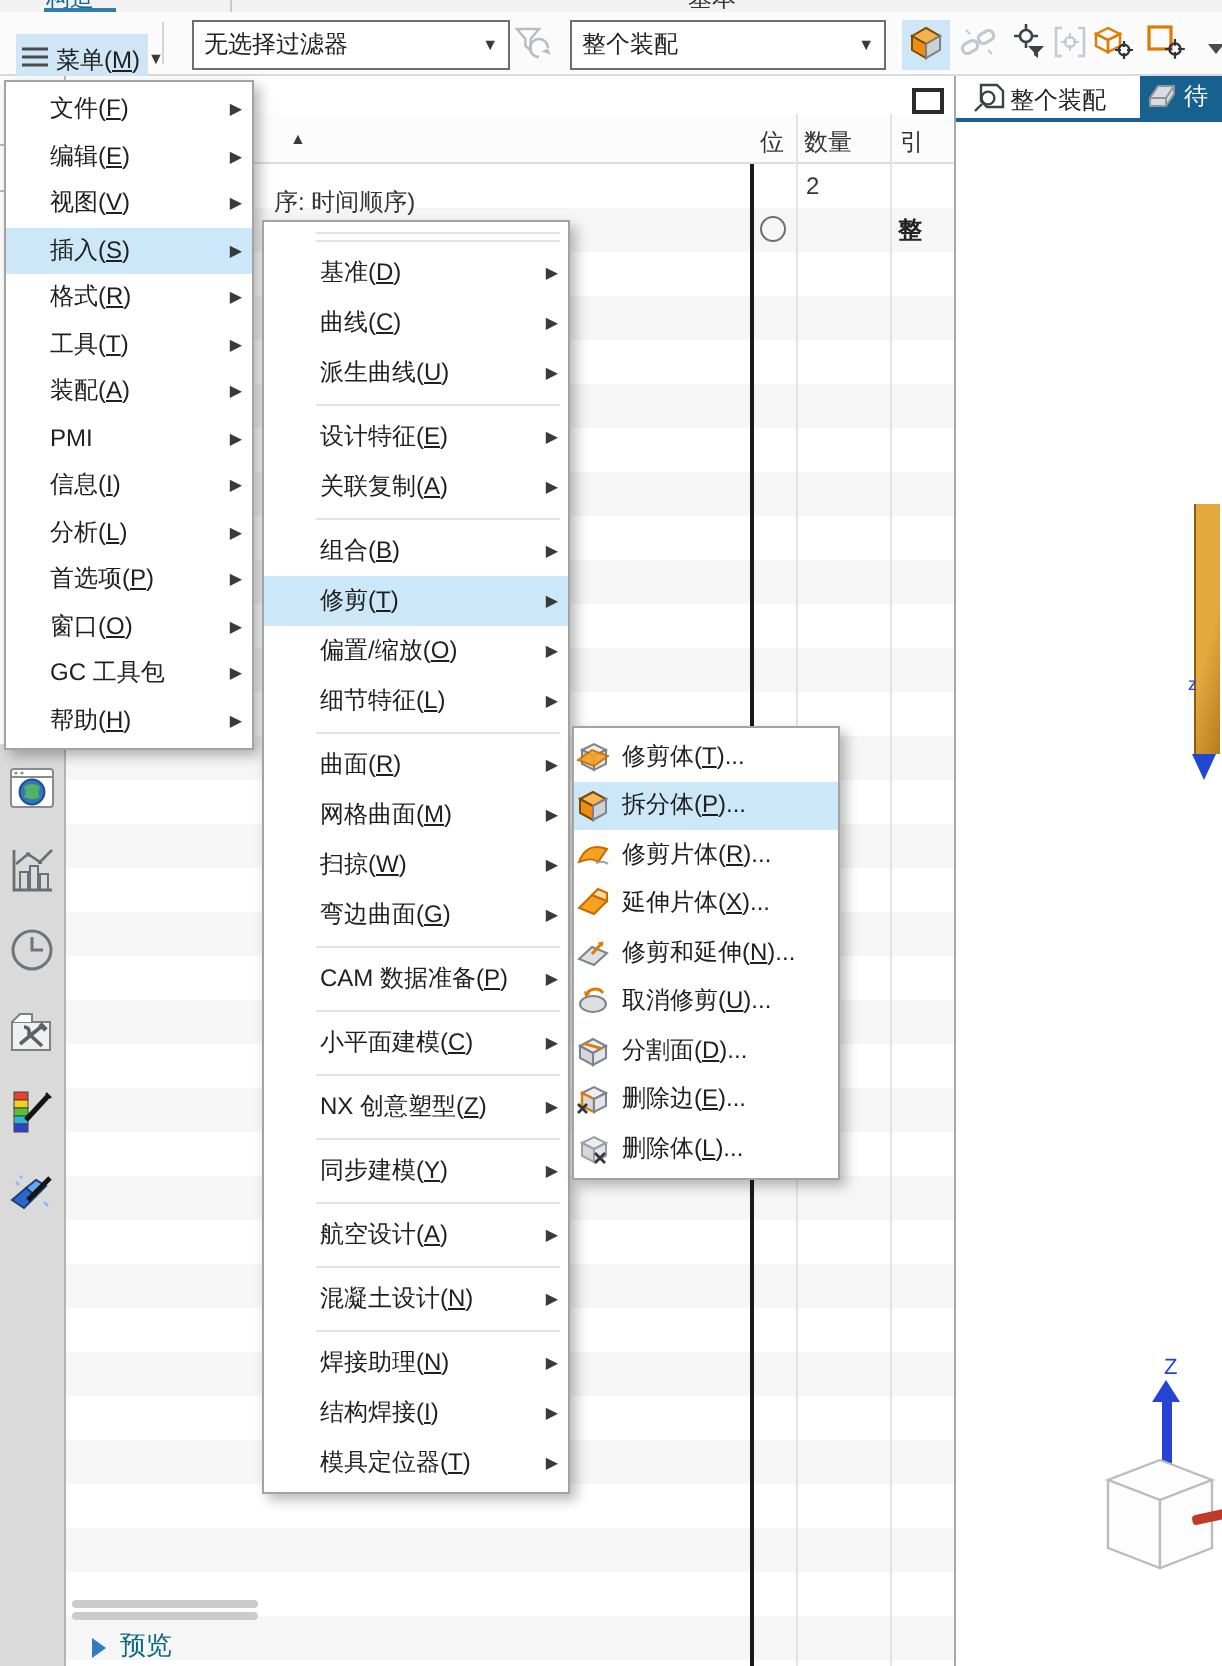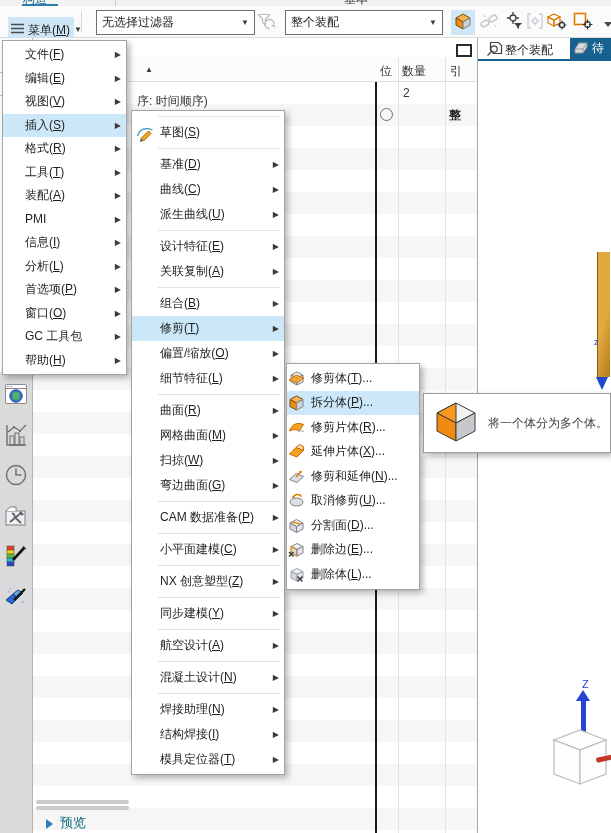"草图(S)" div.menu-item { html: <div> <span> <svg> <path></path> <path></path> <path></path> </svg> </span> <span>草图(<u>S</u>)</span> <span></span> </div> -> none }
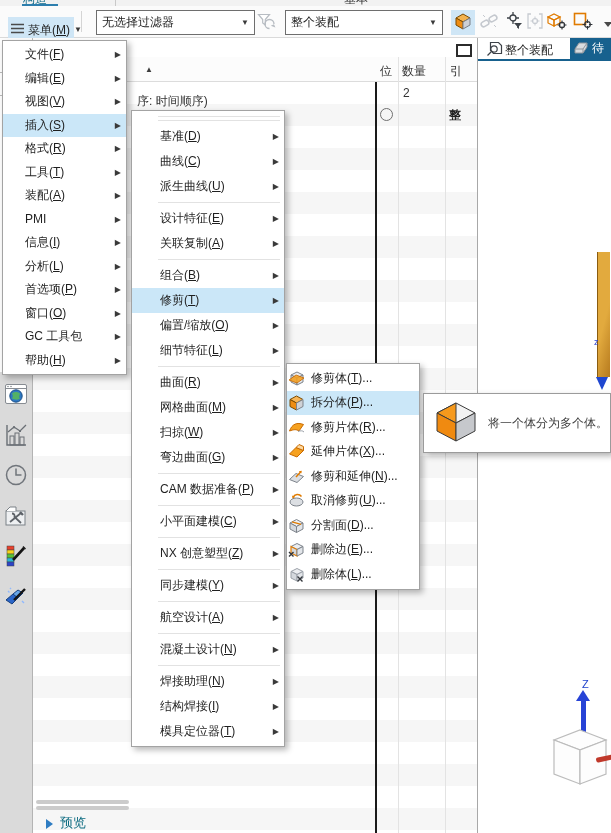"将一个体分为多个体。" div.abs { html: <div> <span><svg> <polygon></polygon> <polygon></polygon> <polygon></polygon> <polygon></polygon> </svg></span> <span>将一个体分为多个体。</span> </div> -> none }
